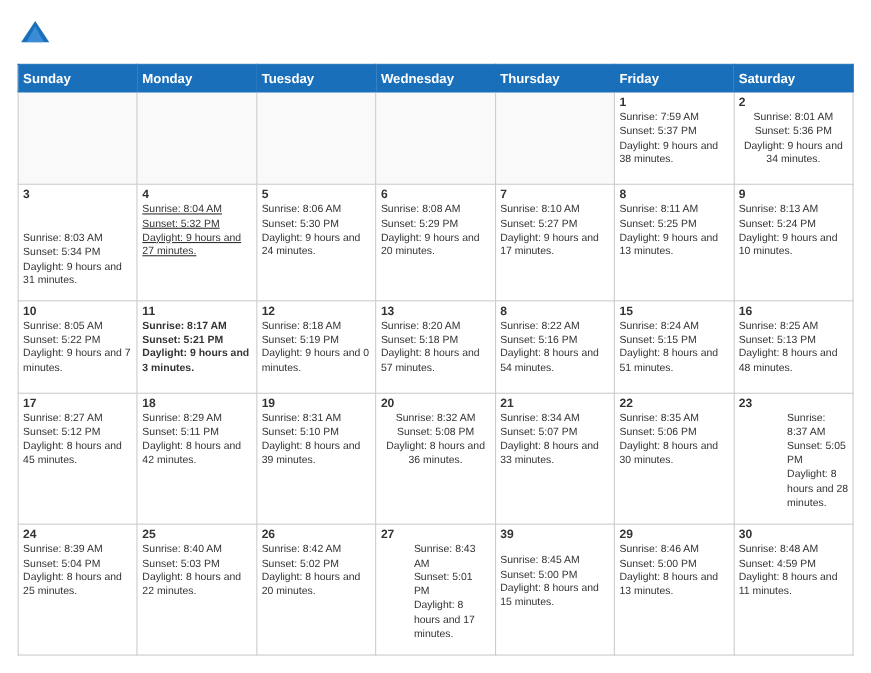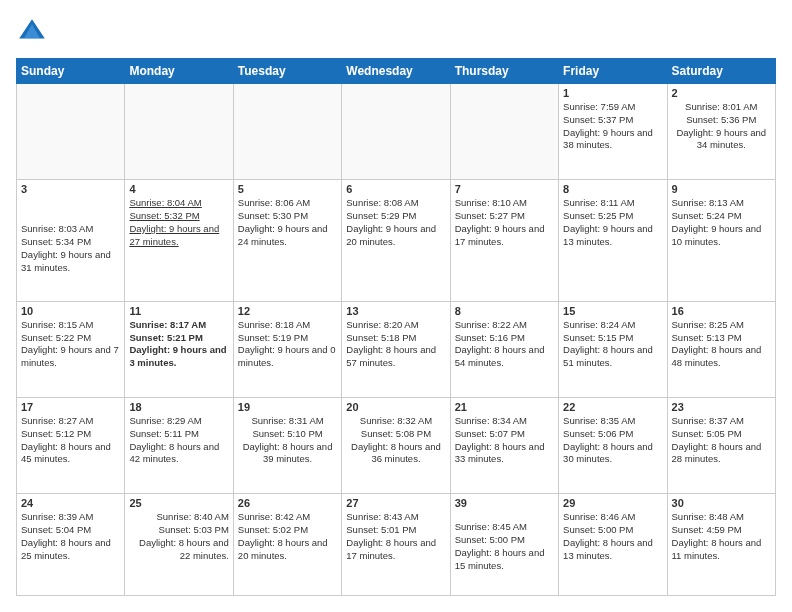"Sunrise: 8:15 AM" div.day-info { text: 8:15 -> 8:05 }
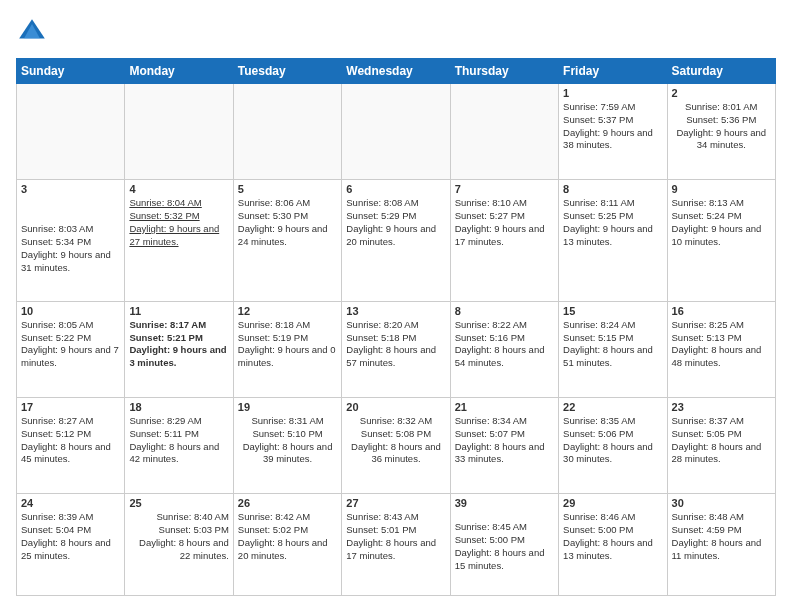"Sunrise: 8:31 AM" div.day-info { text-align: center -> none }
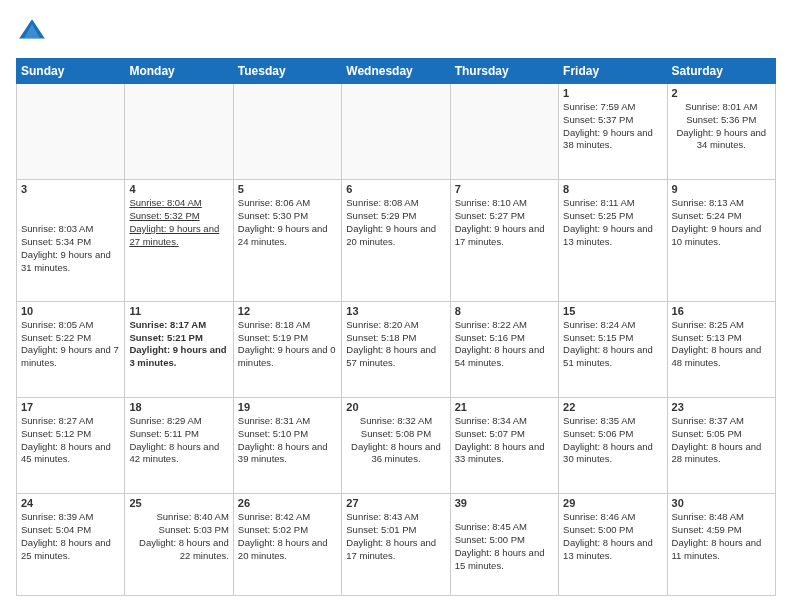"Sunrise: 8:37 AM" div.day-info { margin-left: none -> 44px }
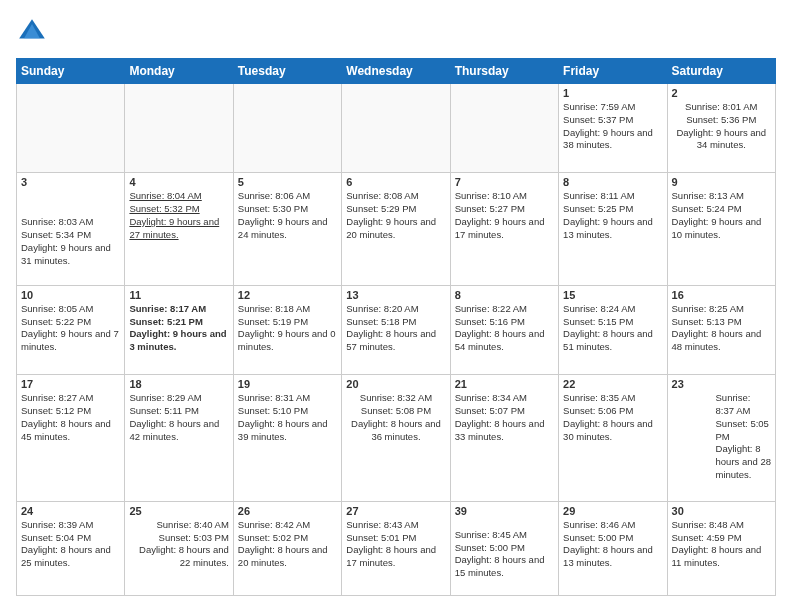"Sunrise: 8:40 AM" div.day-info { text-align: right -> none }
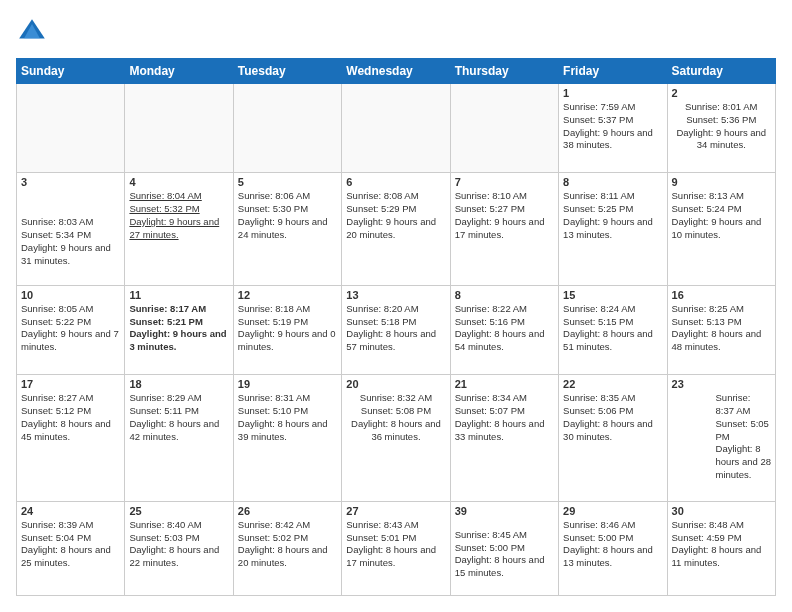"Sunrise: 8:43 AM" div.day-info { margin-left: none -> 30px }
